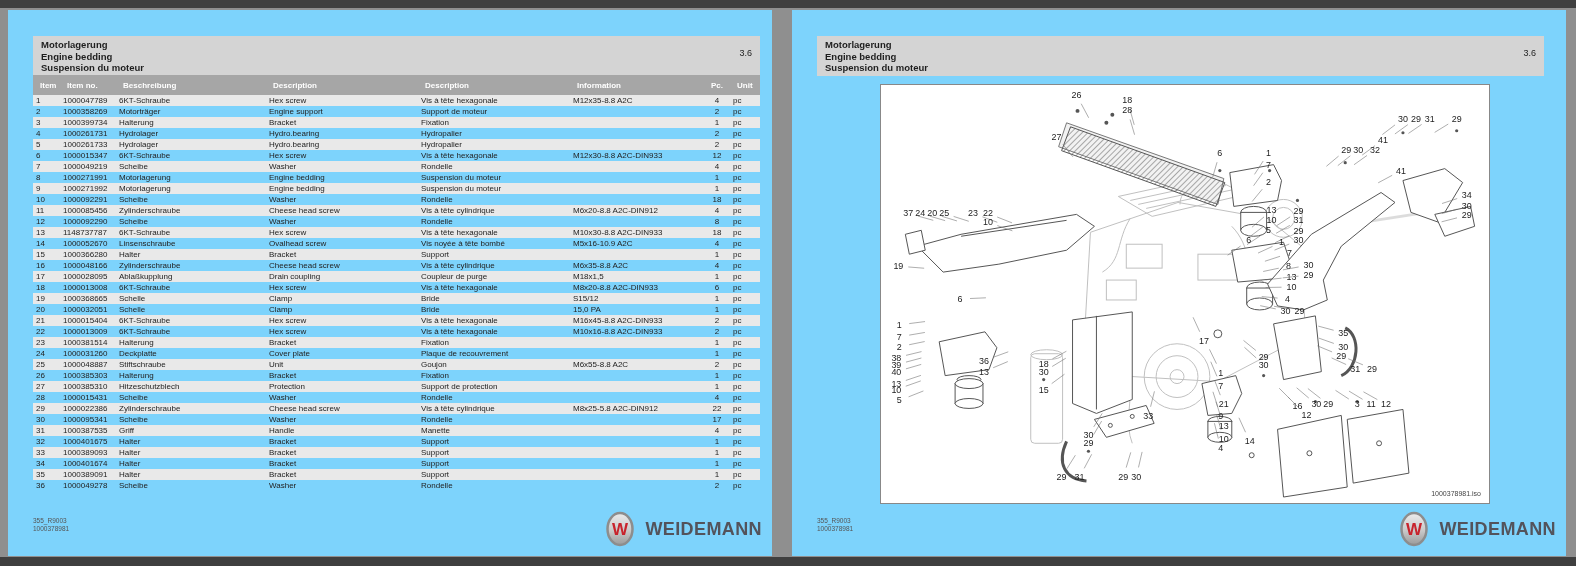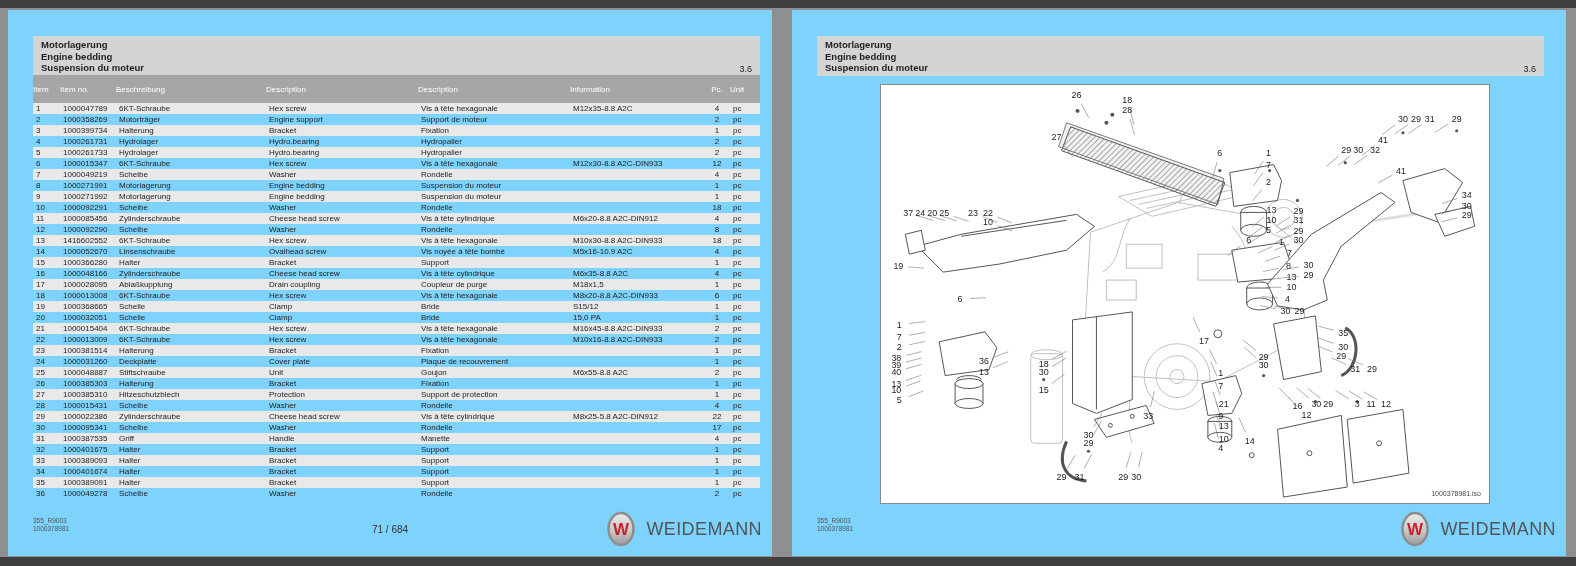"3.6" .section-no { bottom: 2px -> 18px }
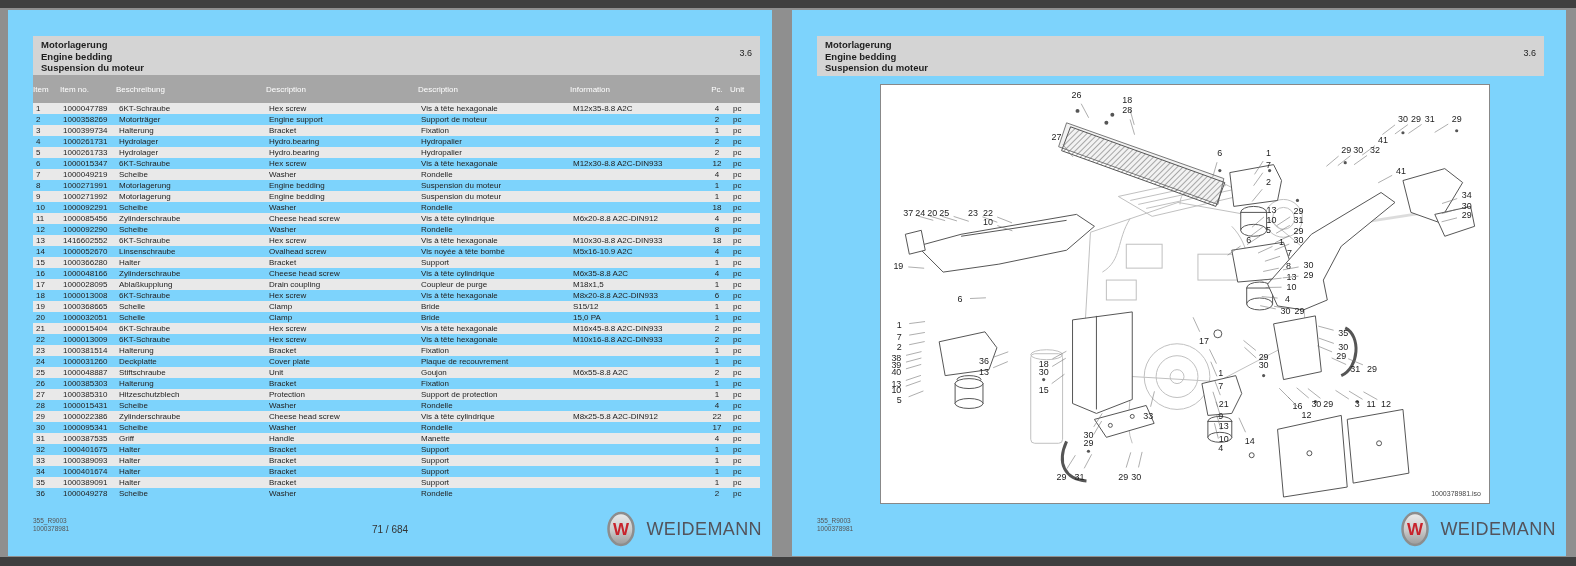"Item" table.parts th { font-weight: normal -> bold; height: 28px -> 20px; padding: 0 0 -> 0 7px }
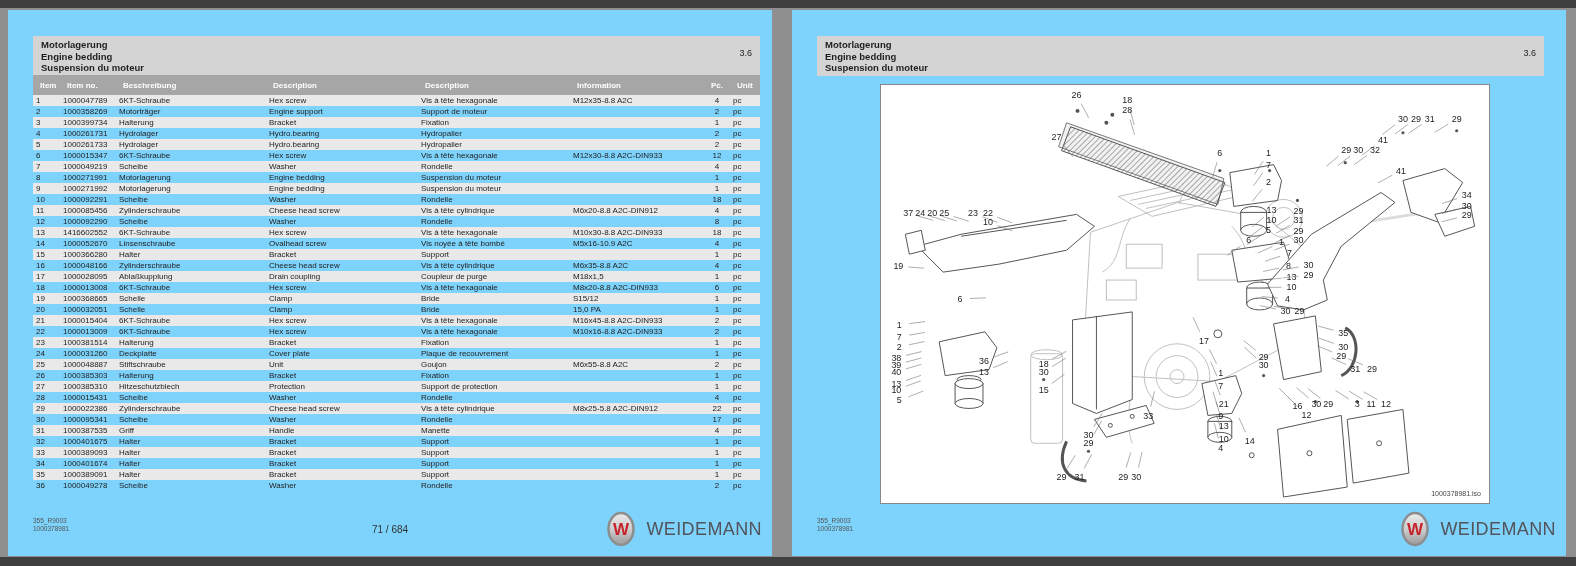"1416602552" td { text: 1416602552 -> 1148737787 }
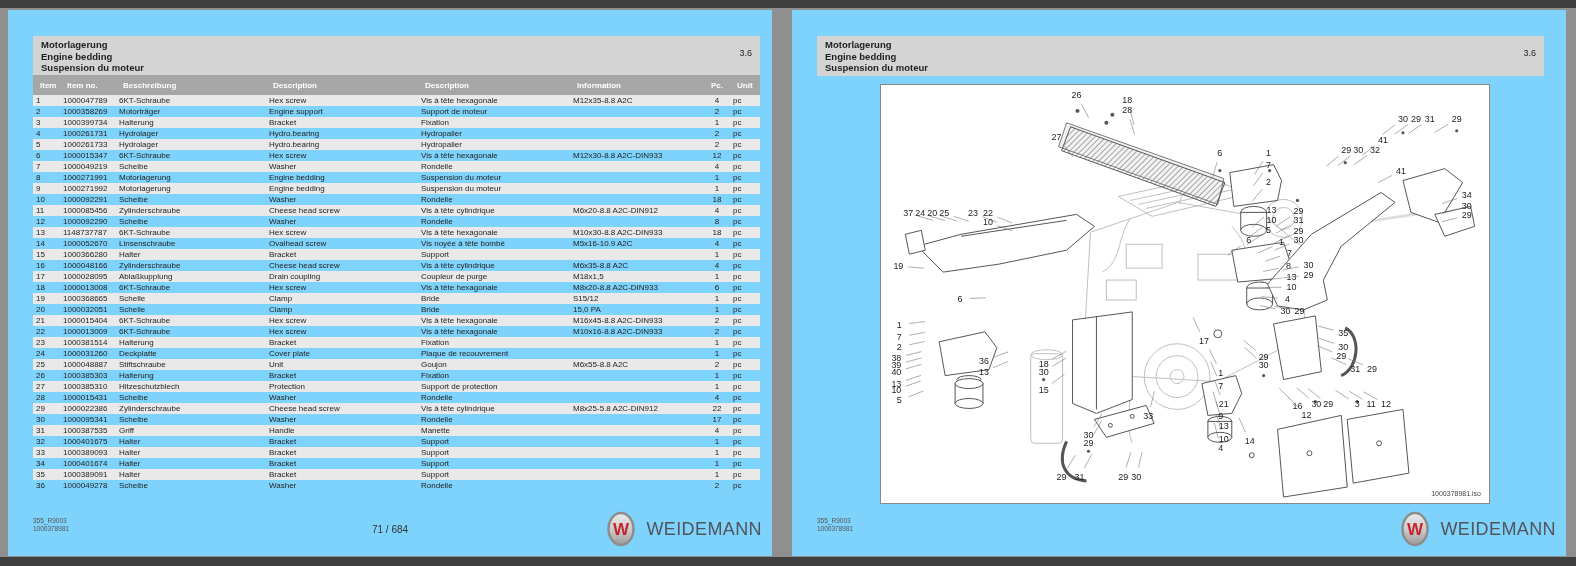"71 / 684" div.foot-page { html: <div>71 / 684</div> -> none }
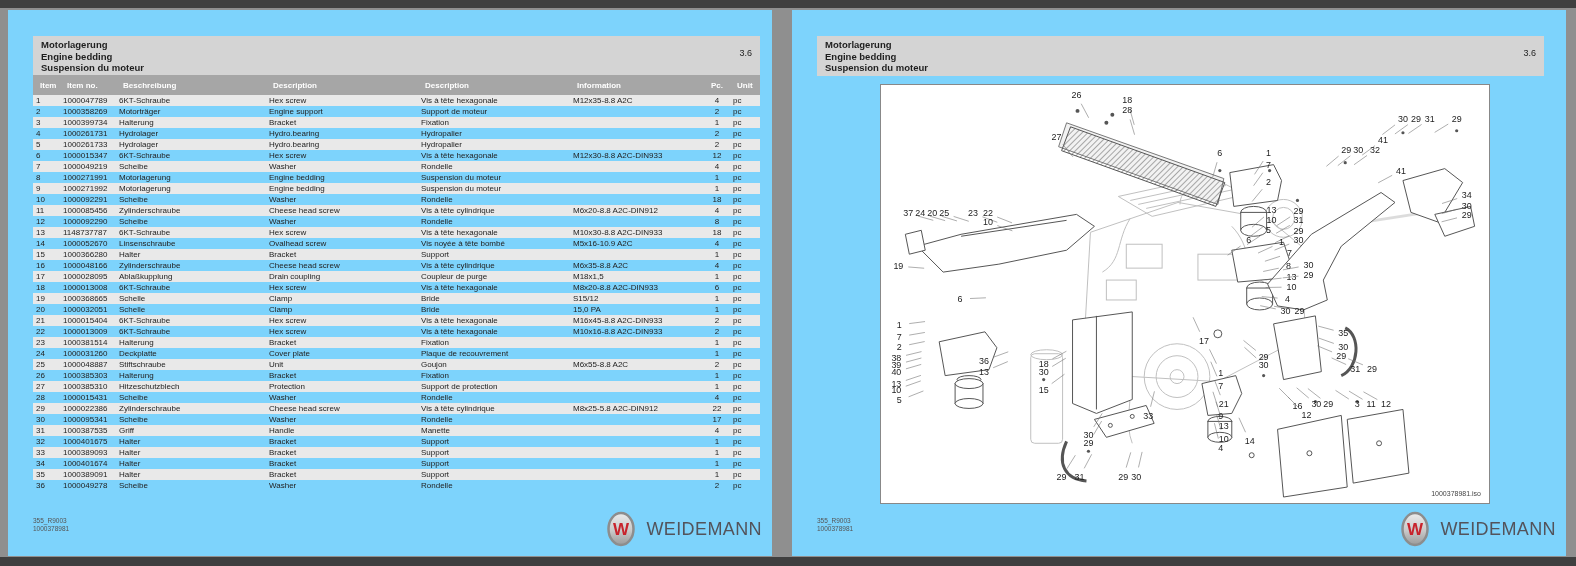"WEIDEMANN" .brand .word { font-weight: normal -> bold }
